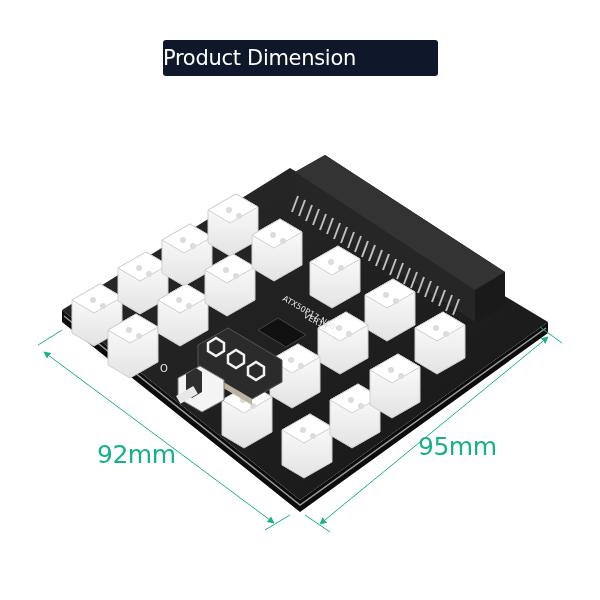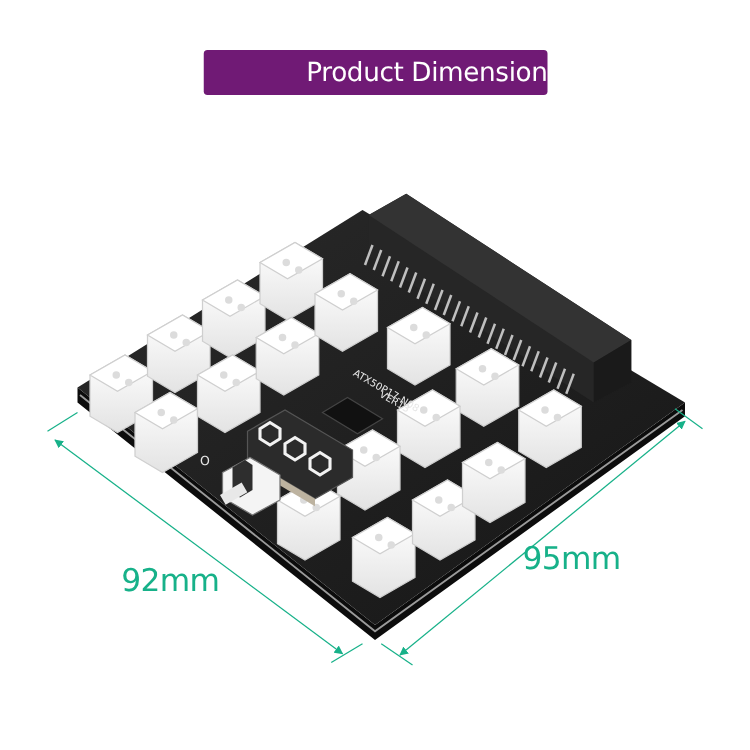"Product Dimension" .banner { background: #701a75 -> #0f172a; text-align: right -> left }
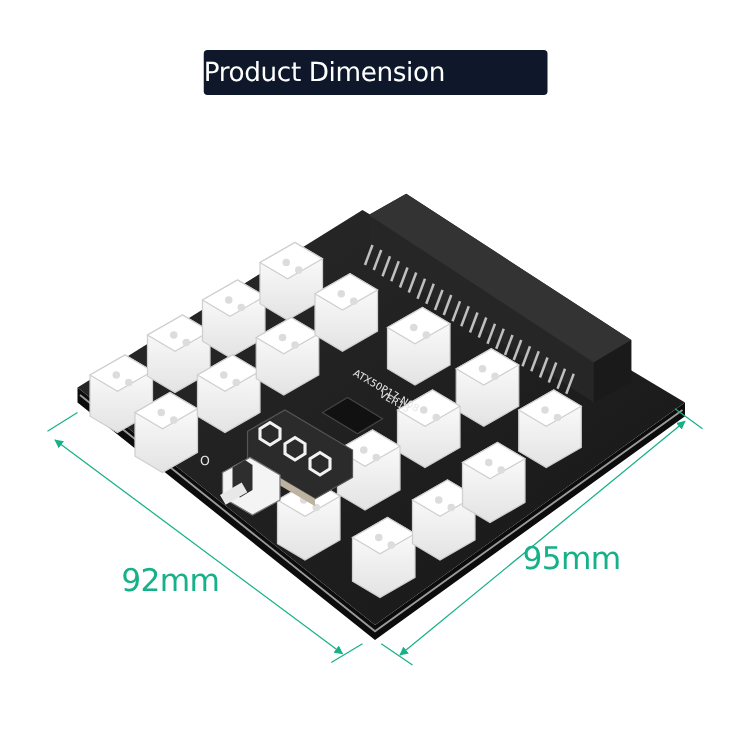"92mm" .dim-92 { top: 450px -> 440px }
